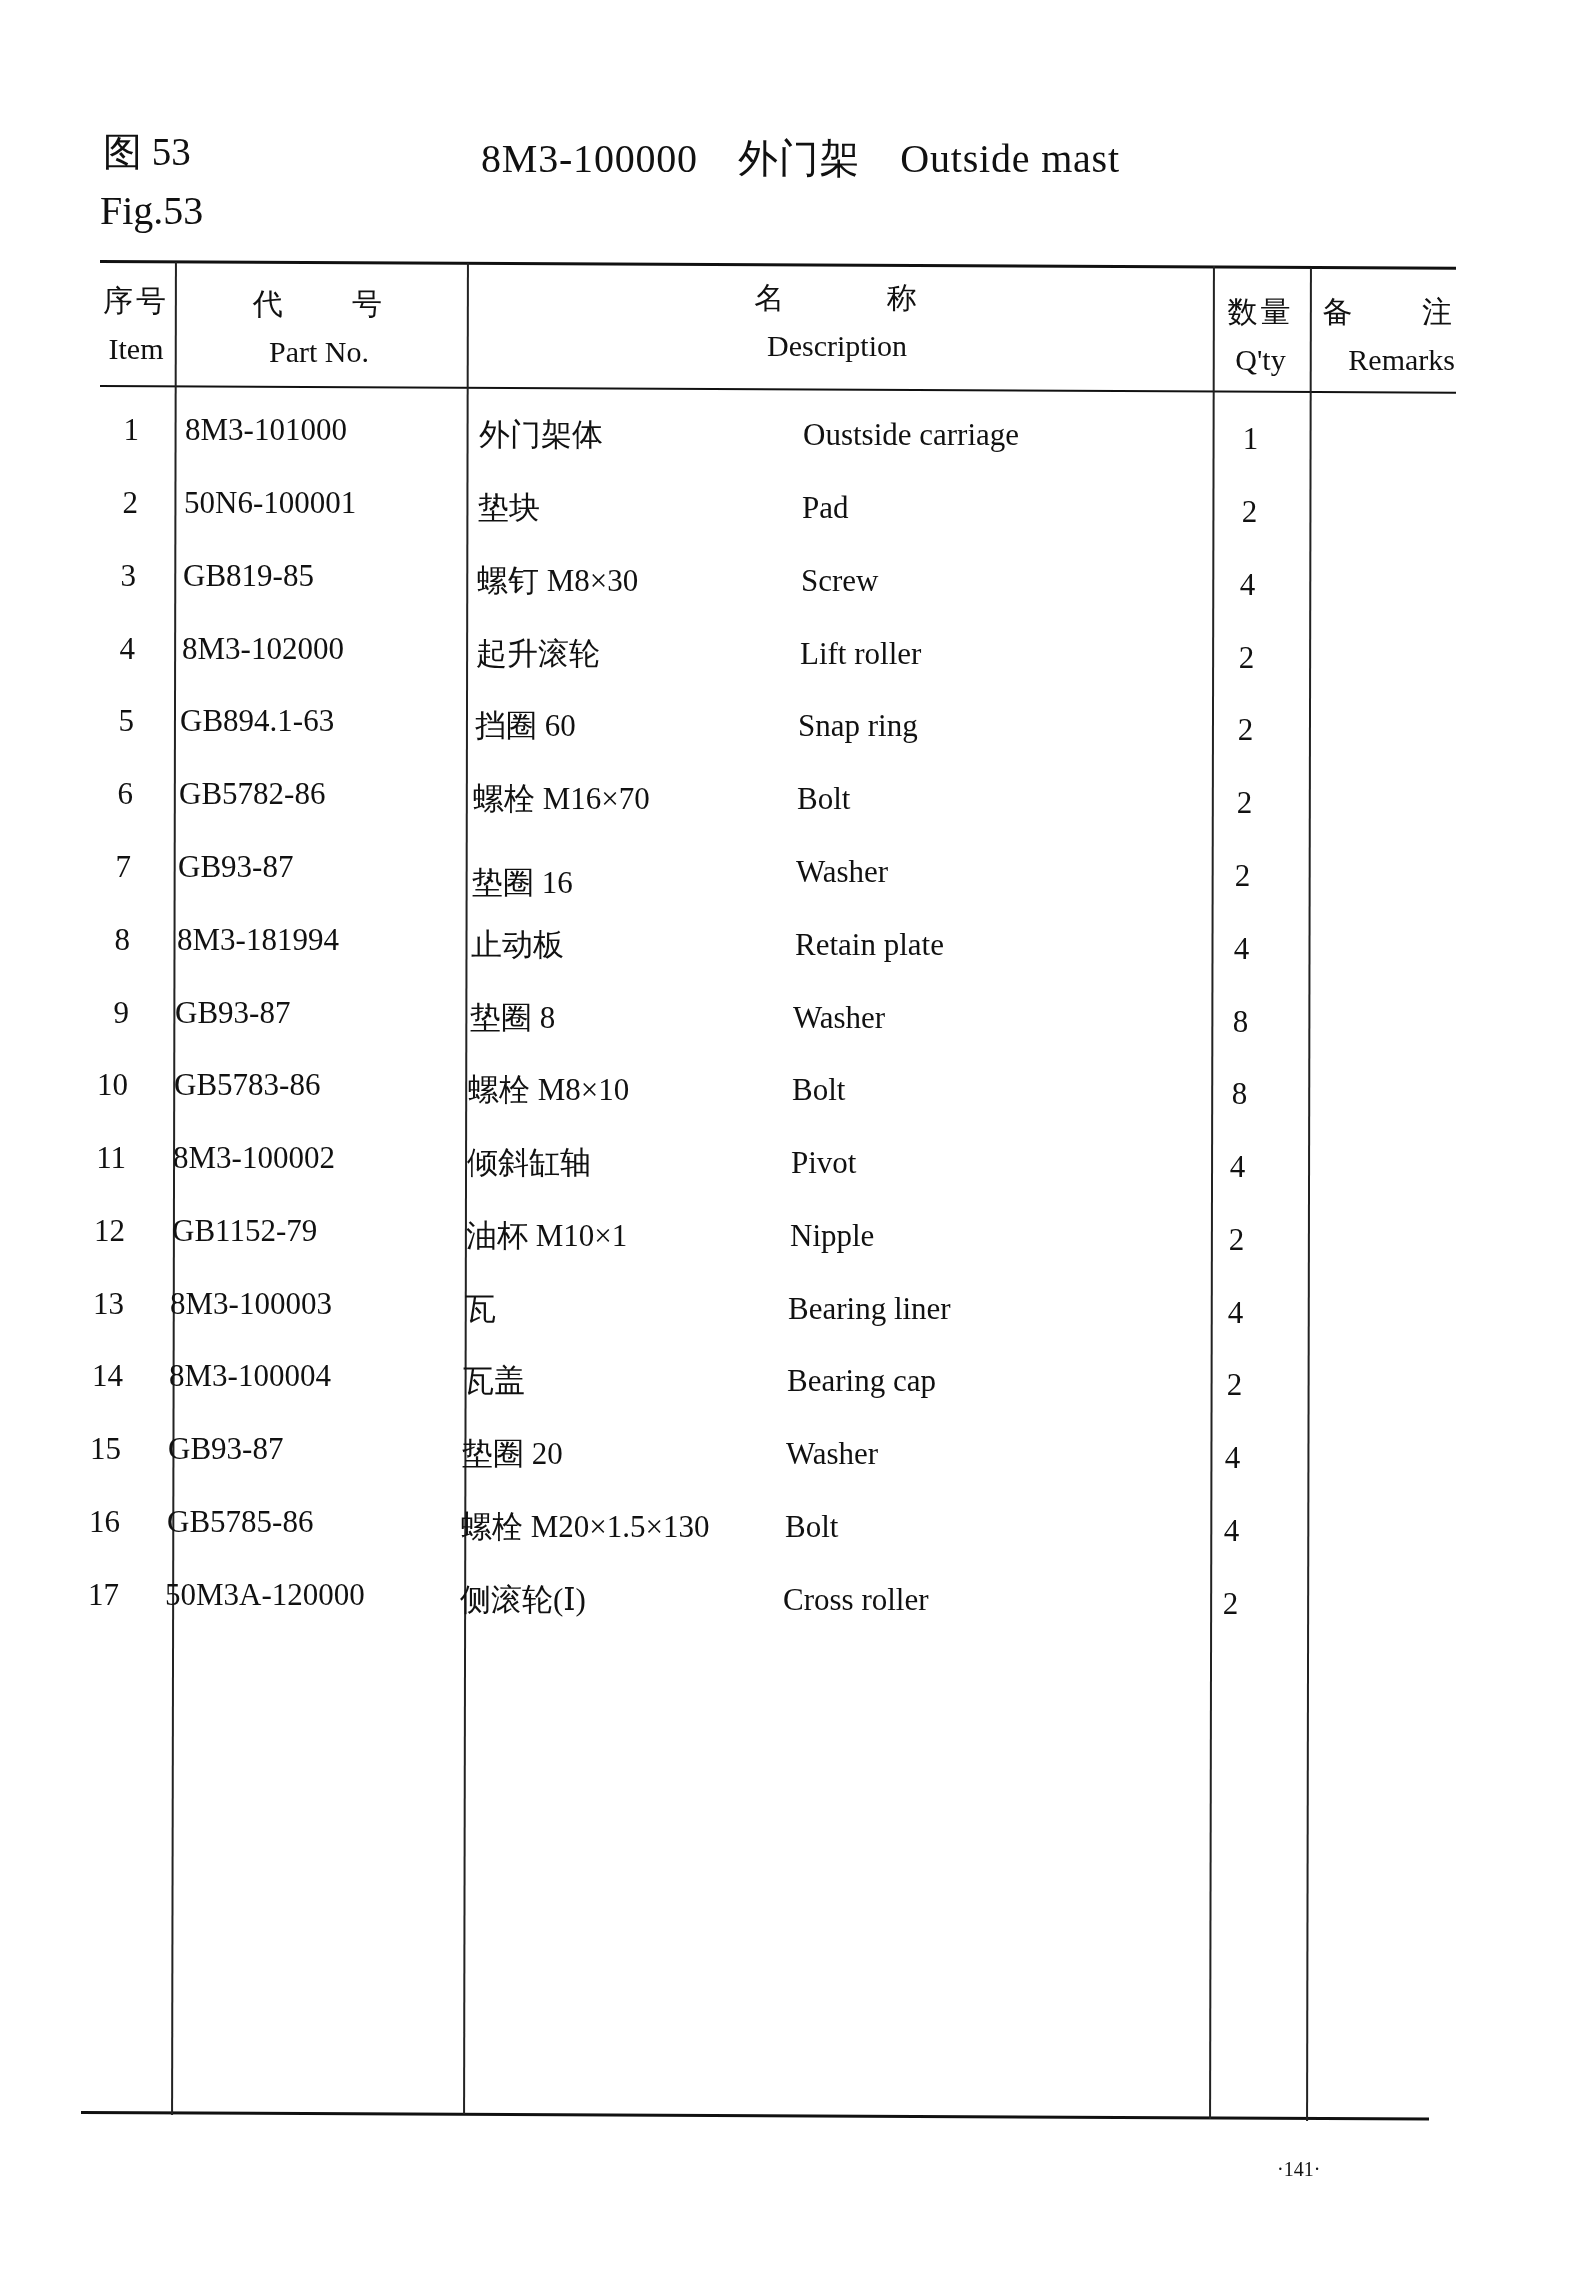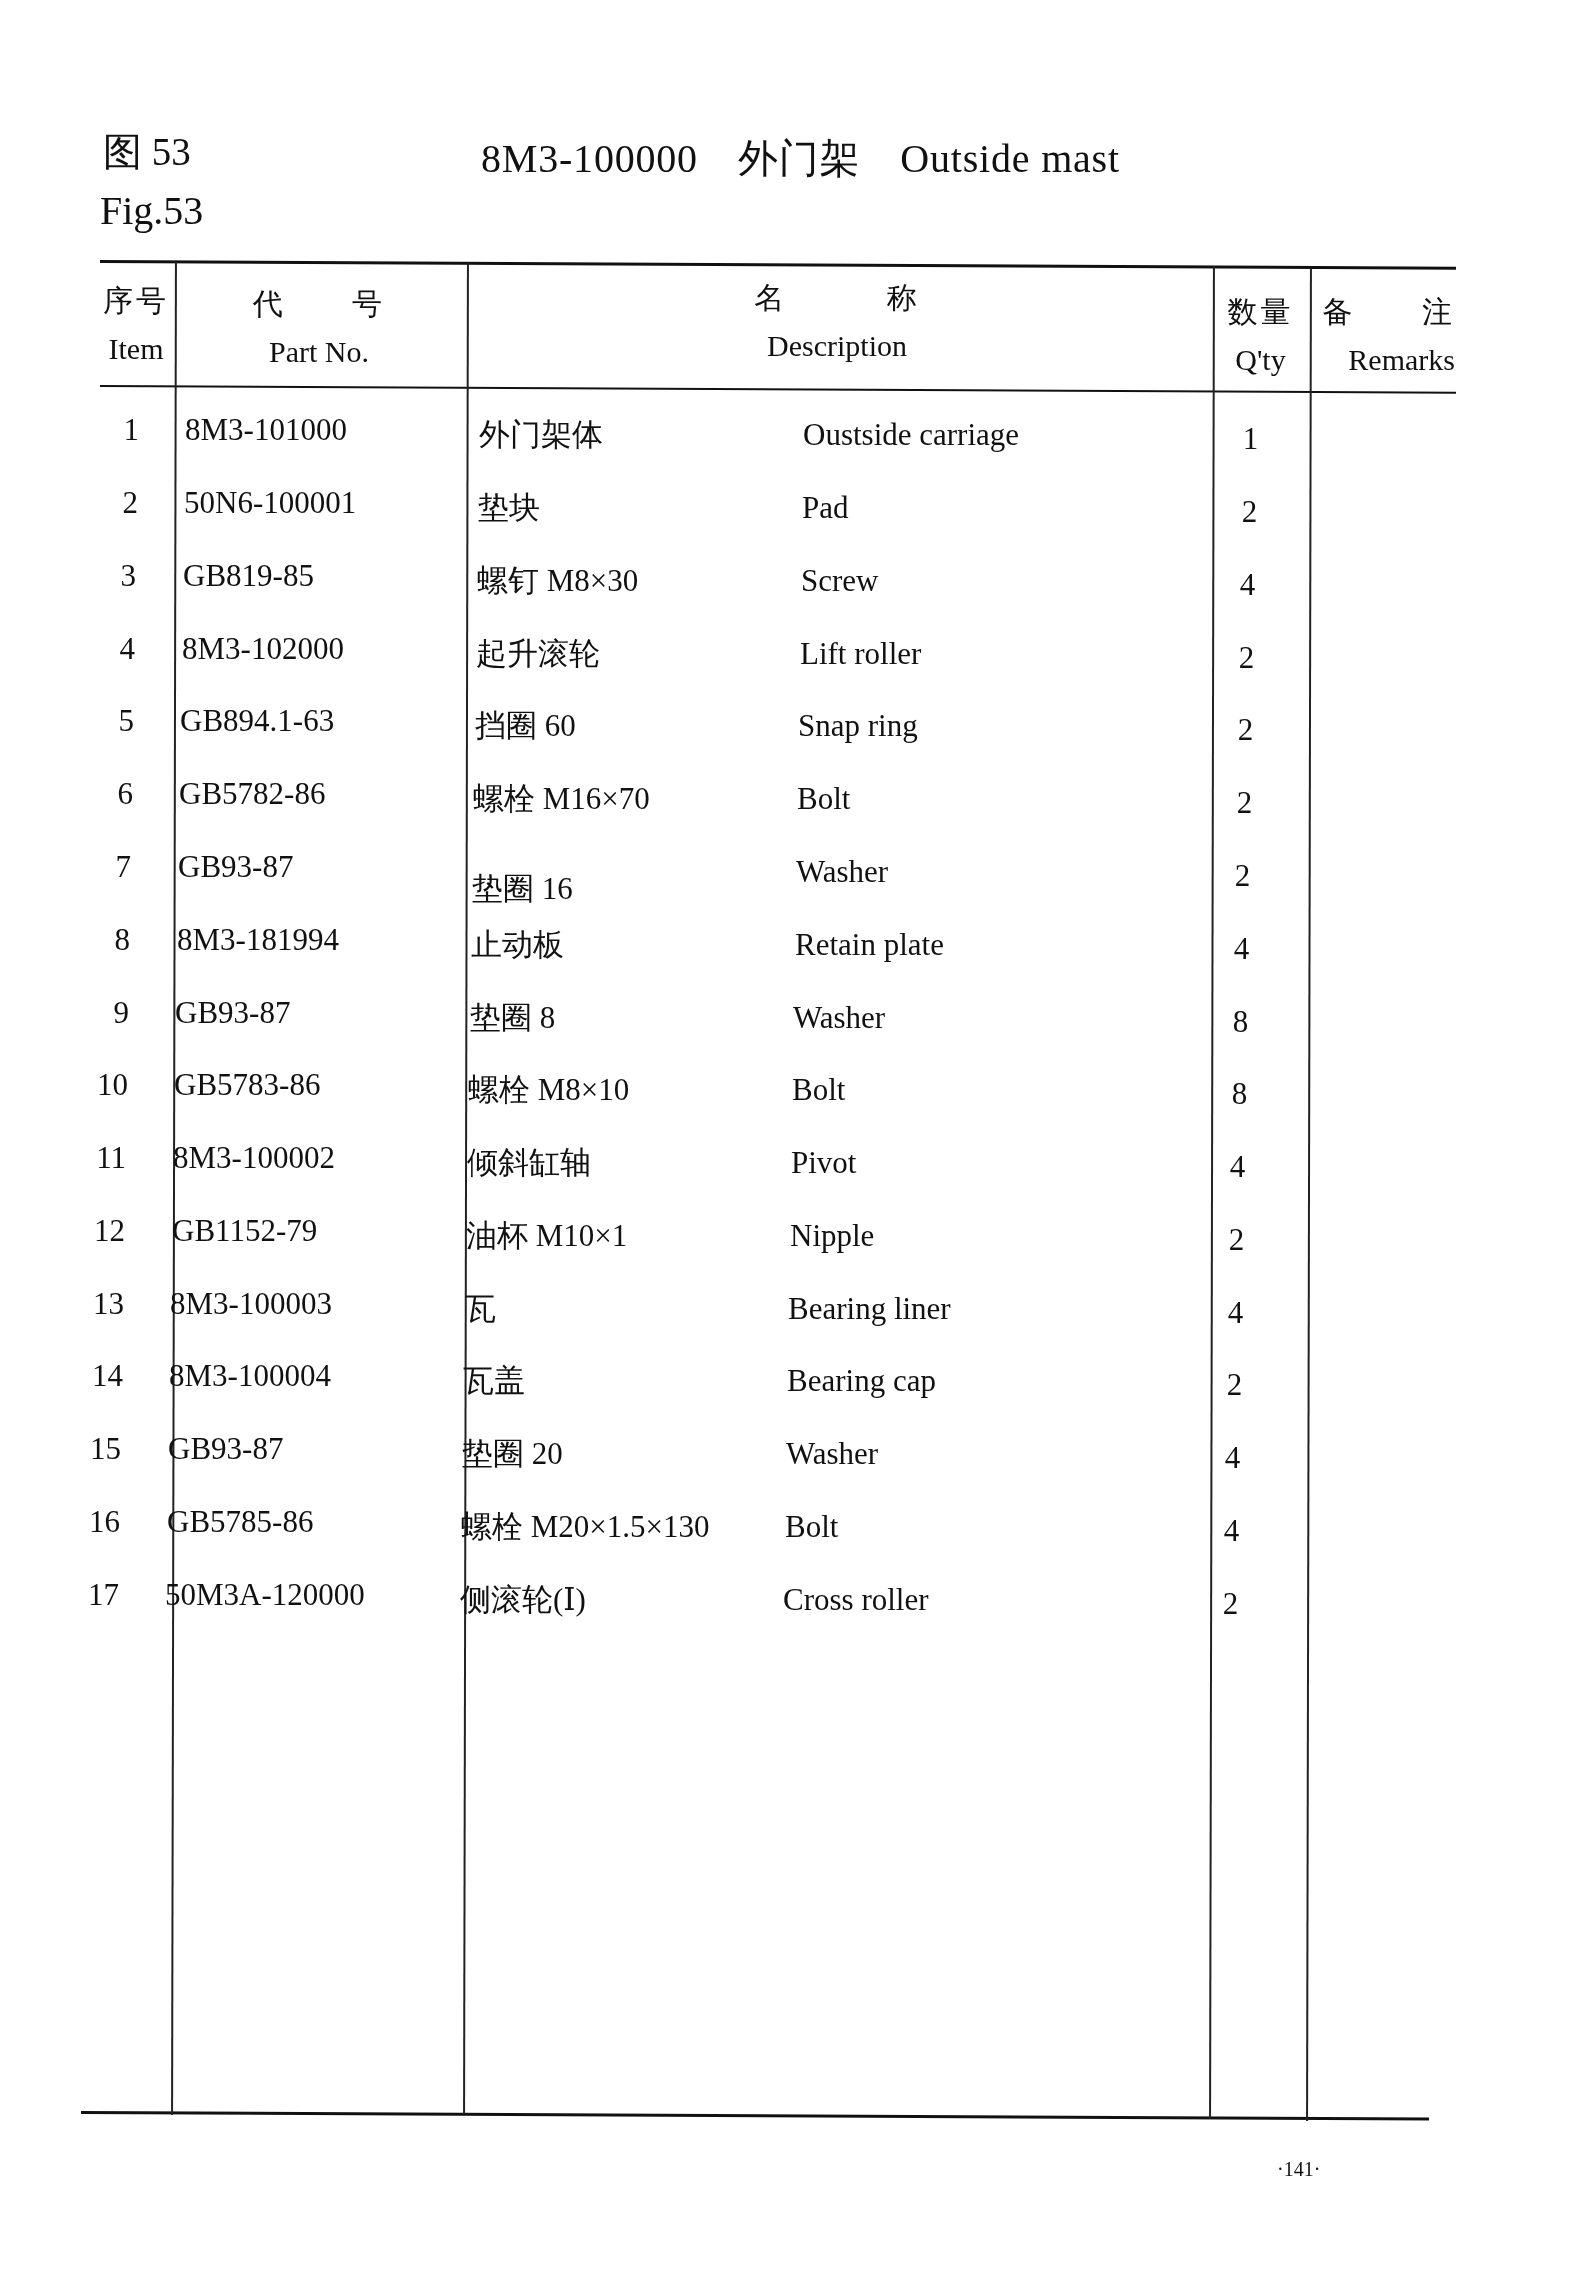"垫圈 16" div.cell { top: 22px -> 16px }
